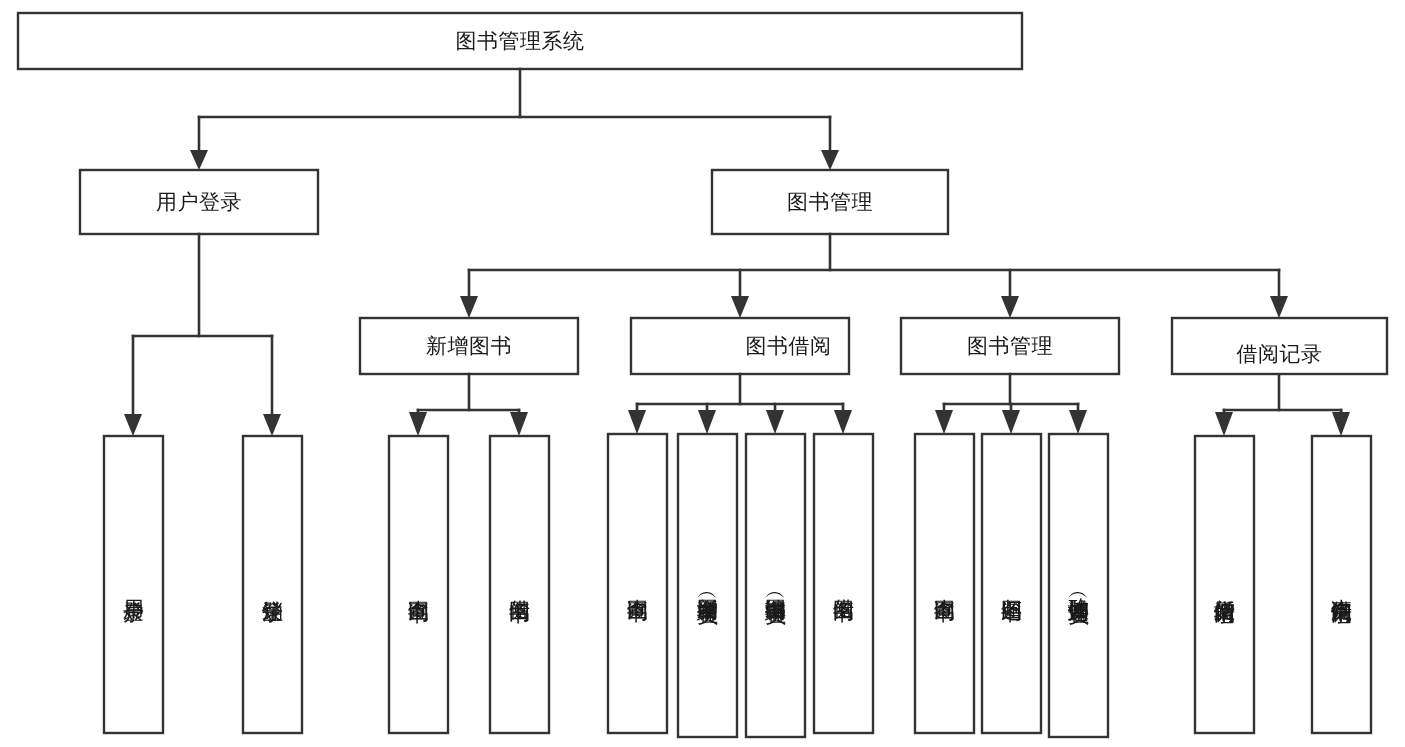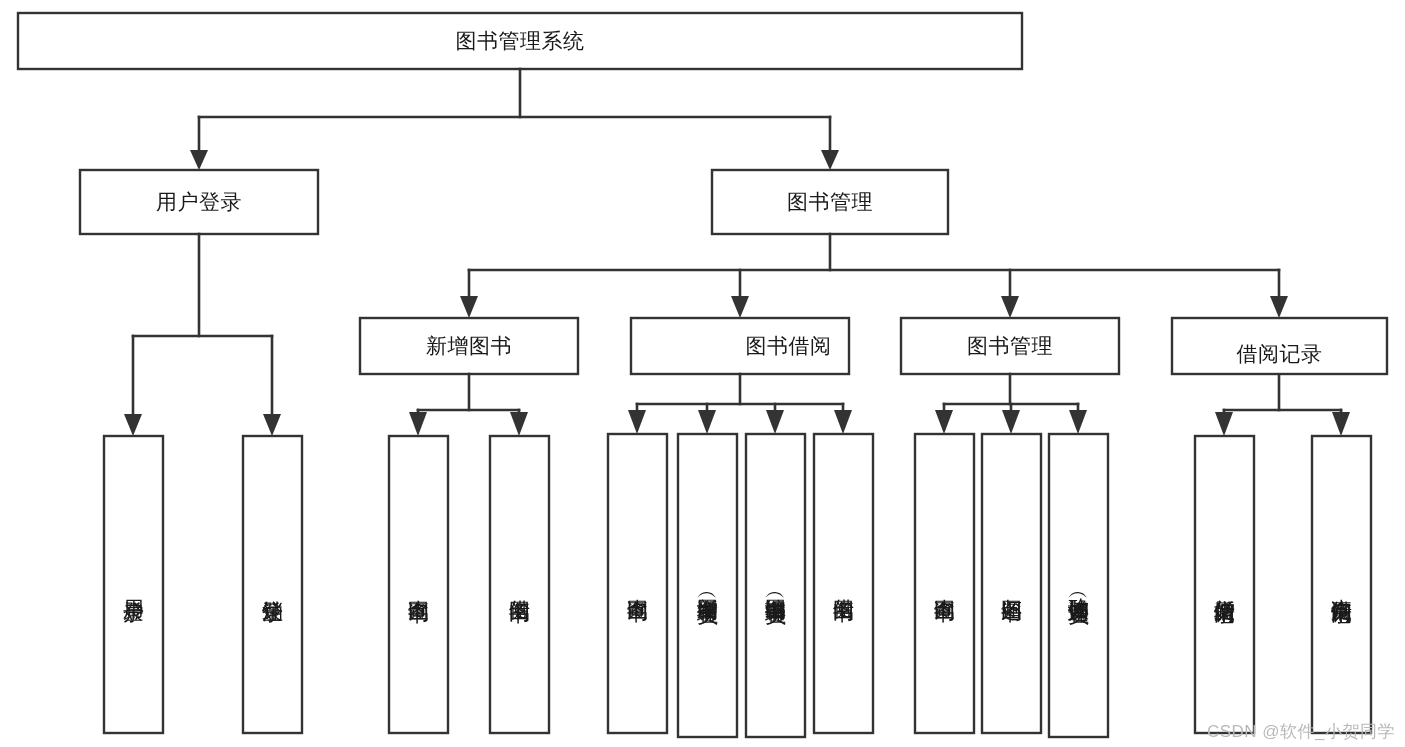"CSDN @软件_小贺同学" div.watermark { html: <div>CSDN @软件_小贺同学</div> -> none }
